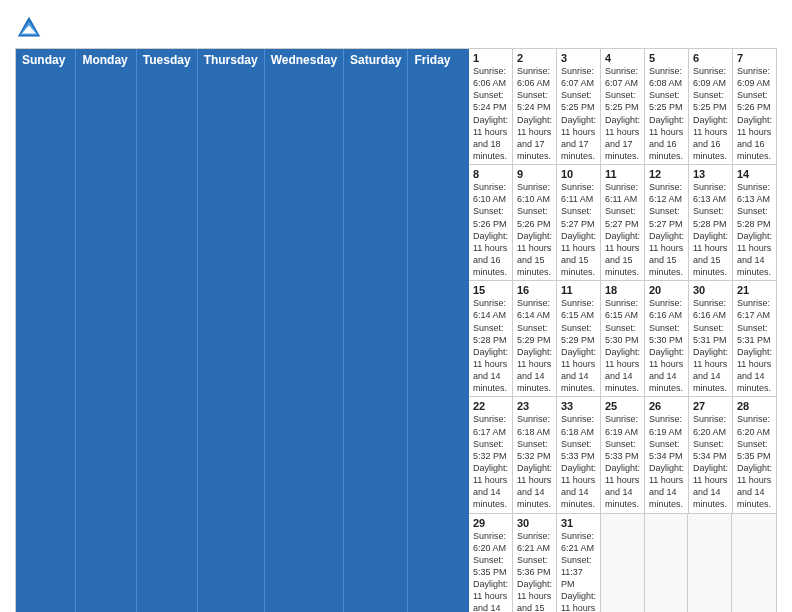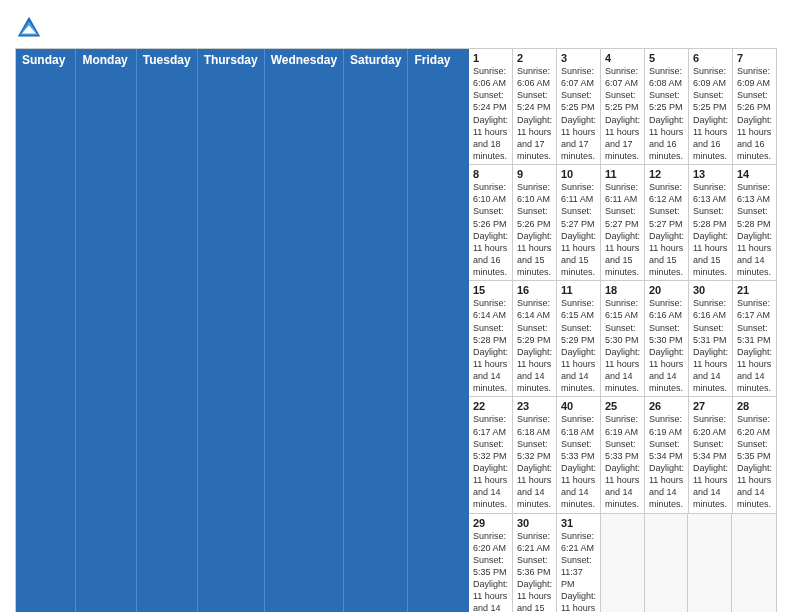"40" span.day-num { text: 40 -> 33 }
